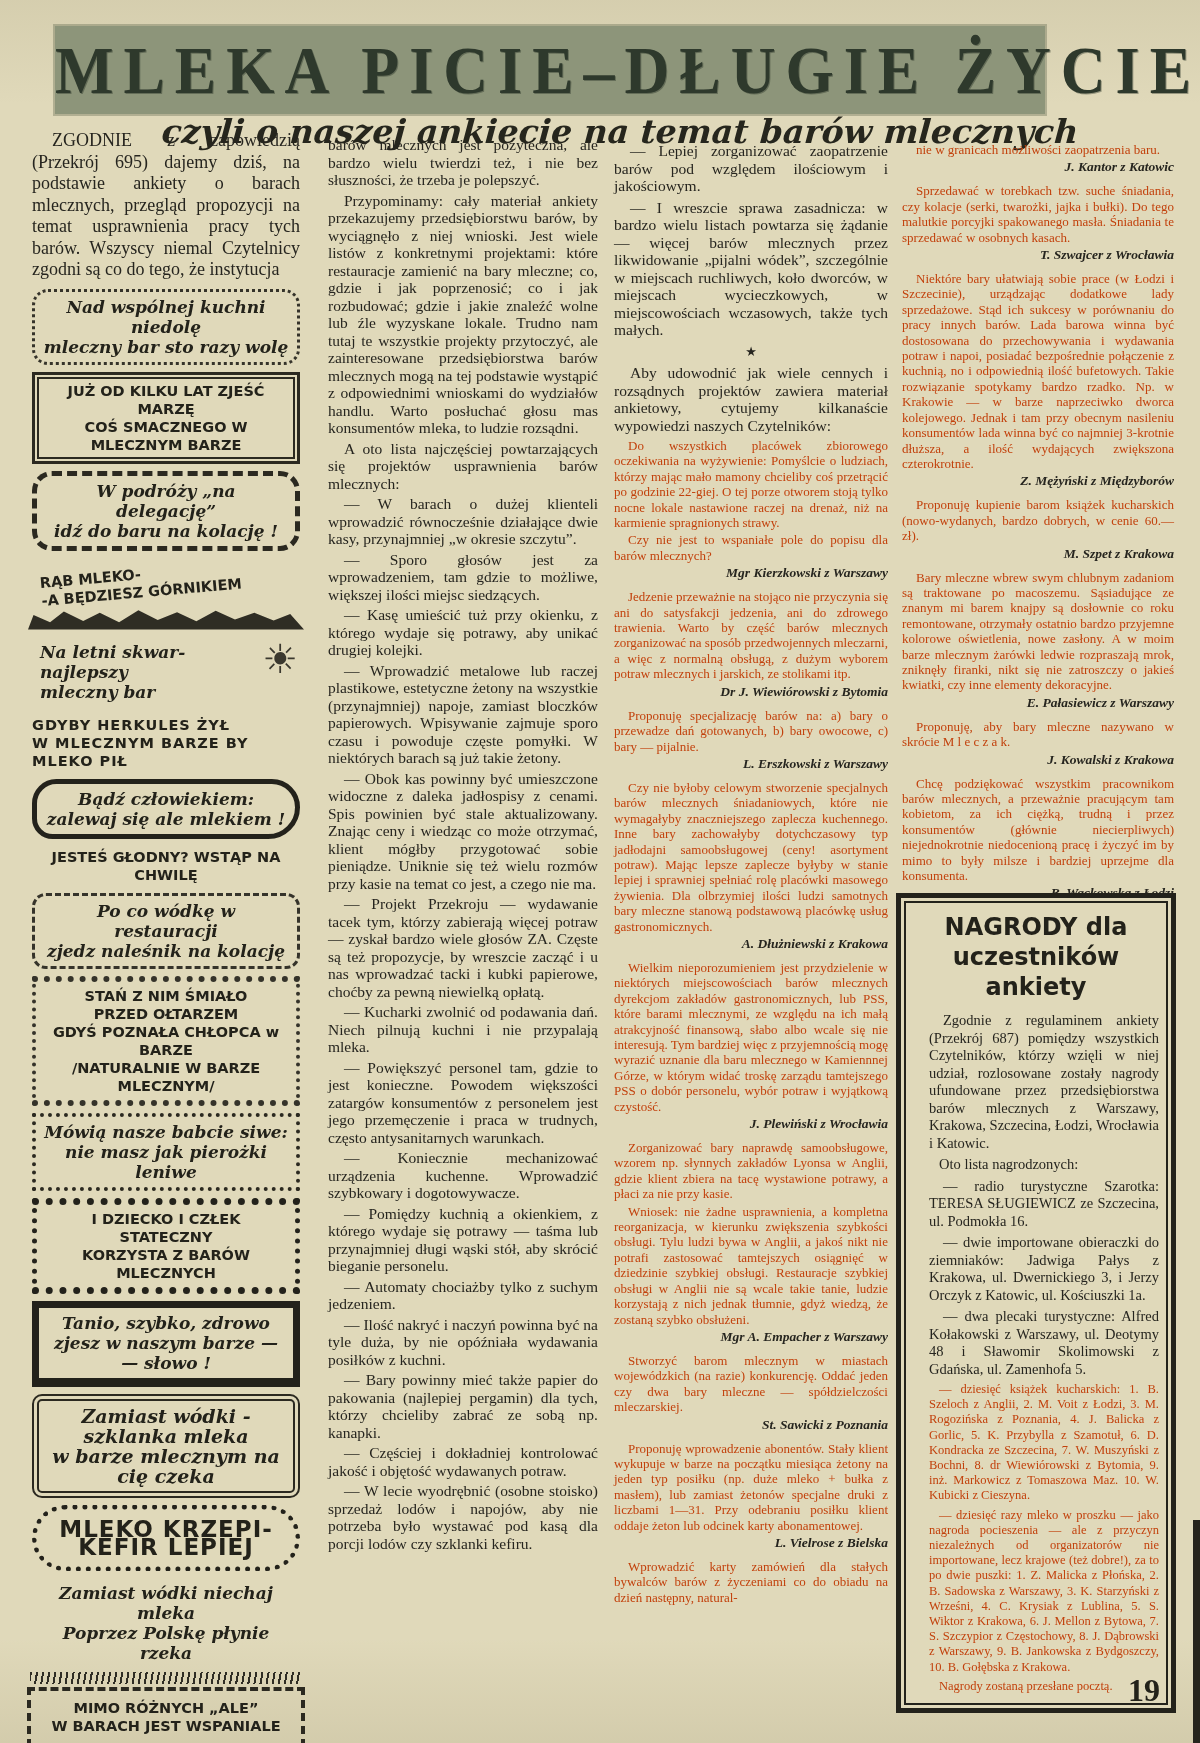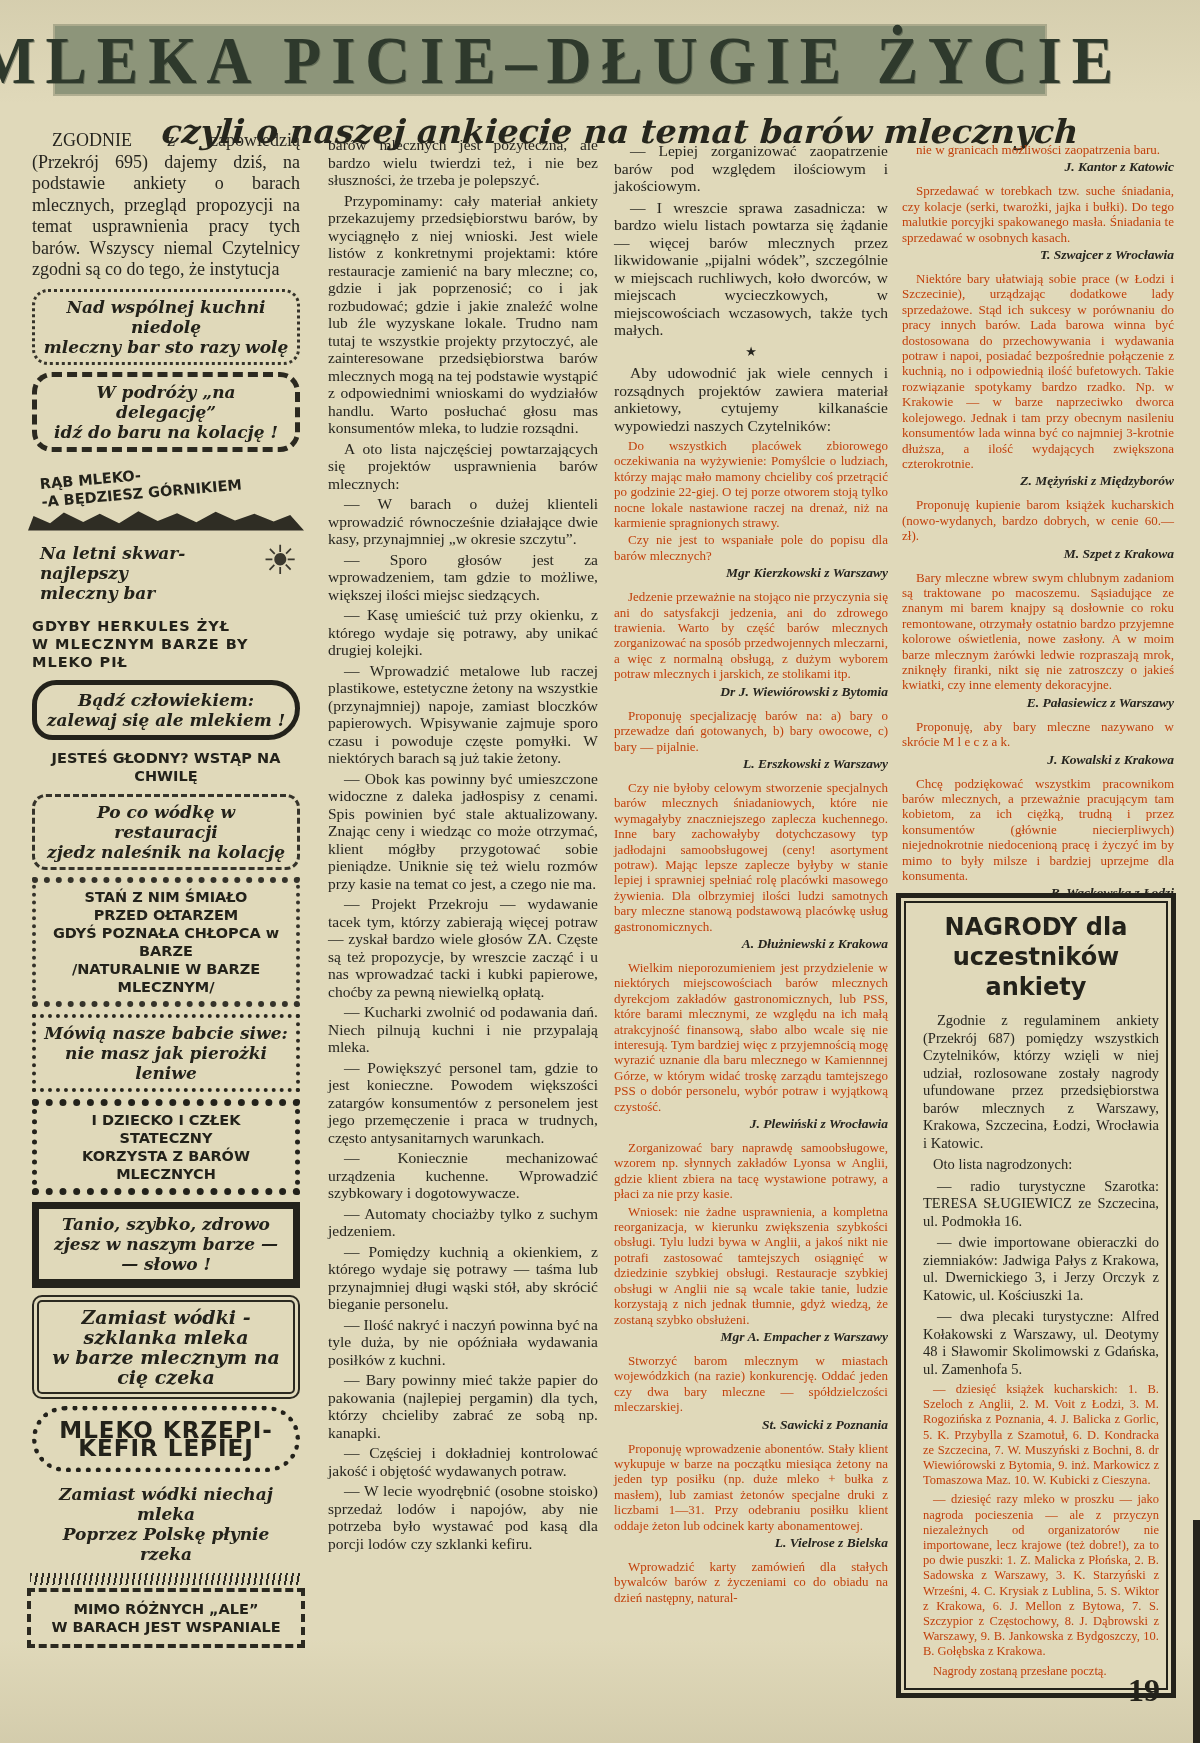"MLEKA PICIE–DŁUGIE ŻYCIE" .masthead { height: 68px -> 88px; justify-content: center -> flex-start }
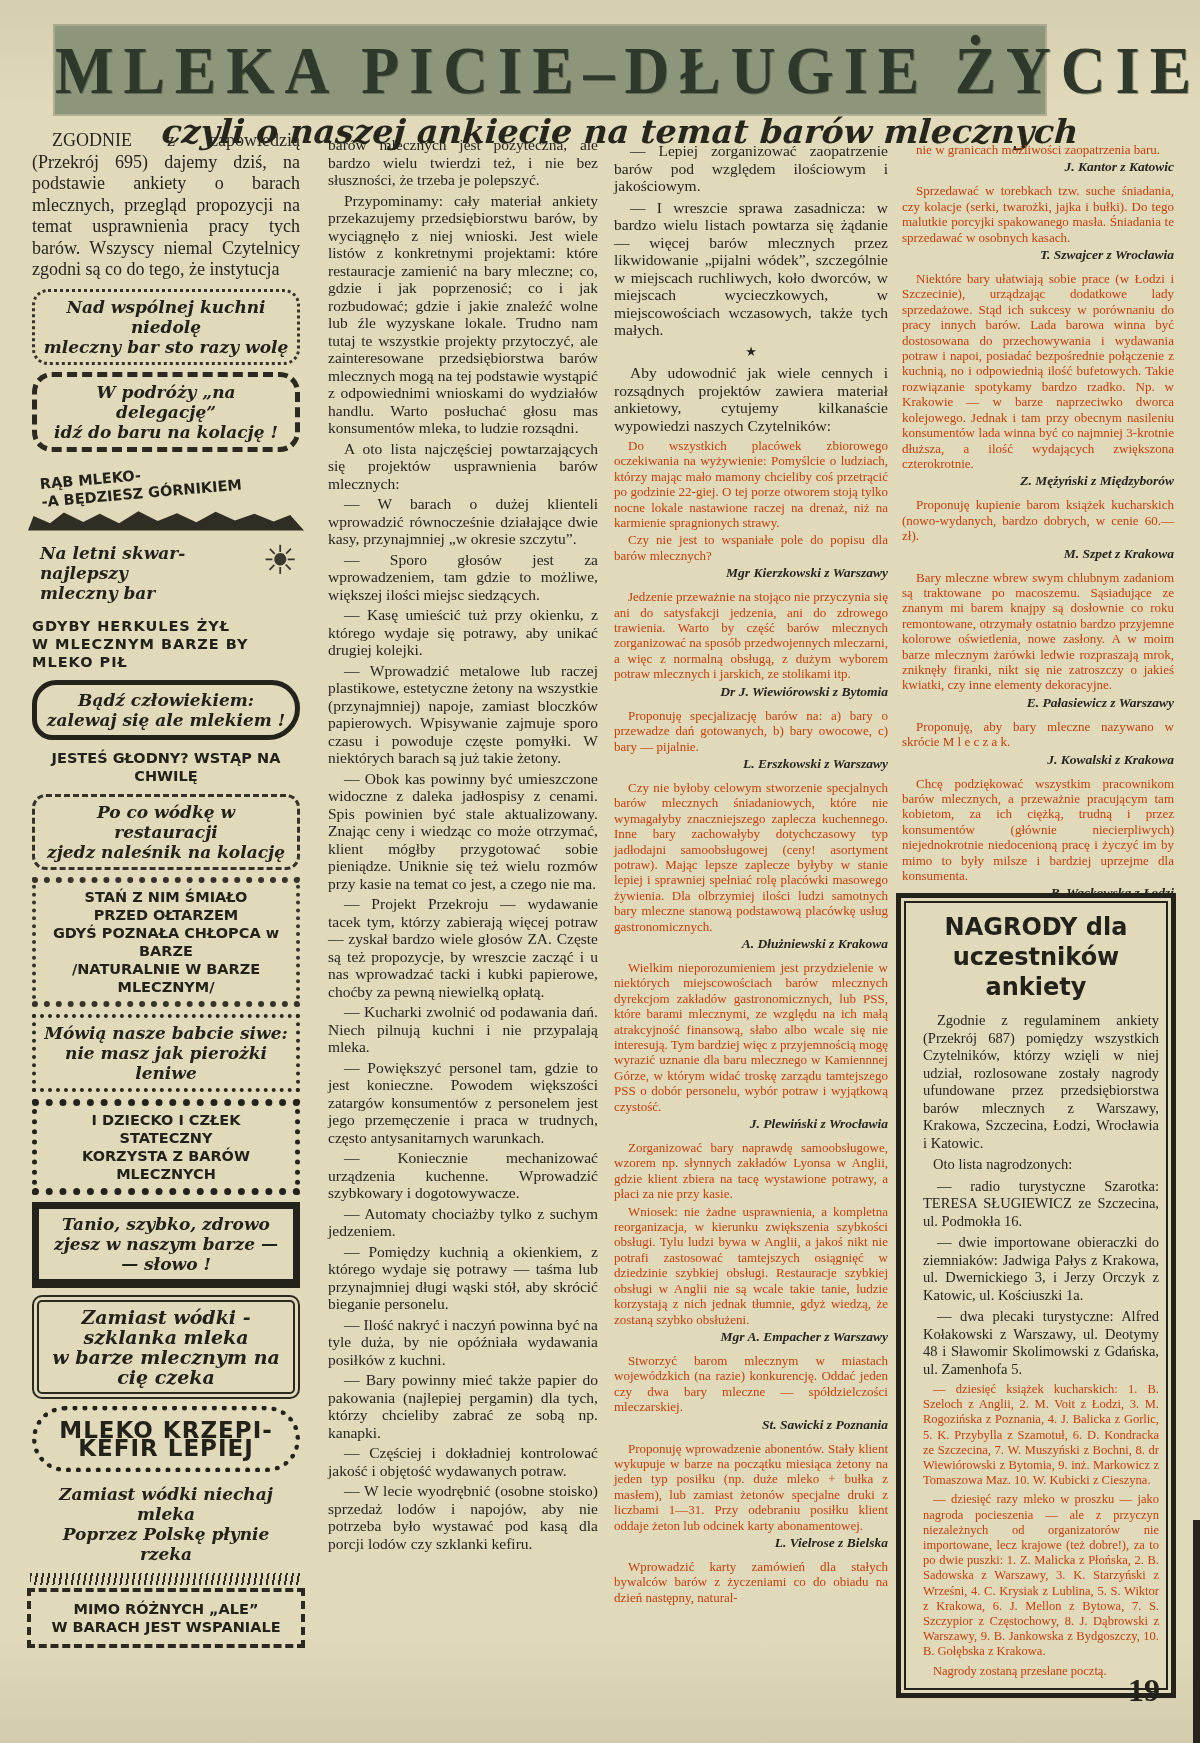"JUŻ OD KILKU LAT ZJEŚĆ" div.slogan { html: none -> <div>JUŻ OD KILKU LAT ZJEŚĆ MARZĘ COŚ SMACZNEGO W MLECZNYM BARZE</div> }
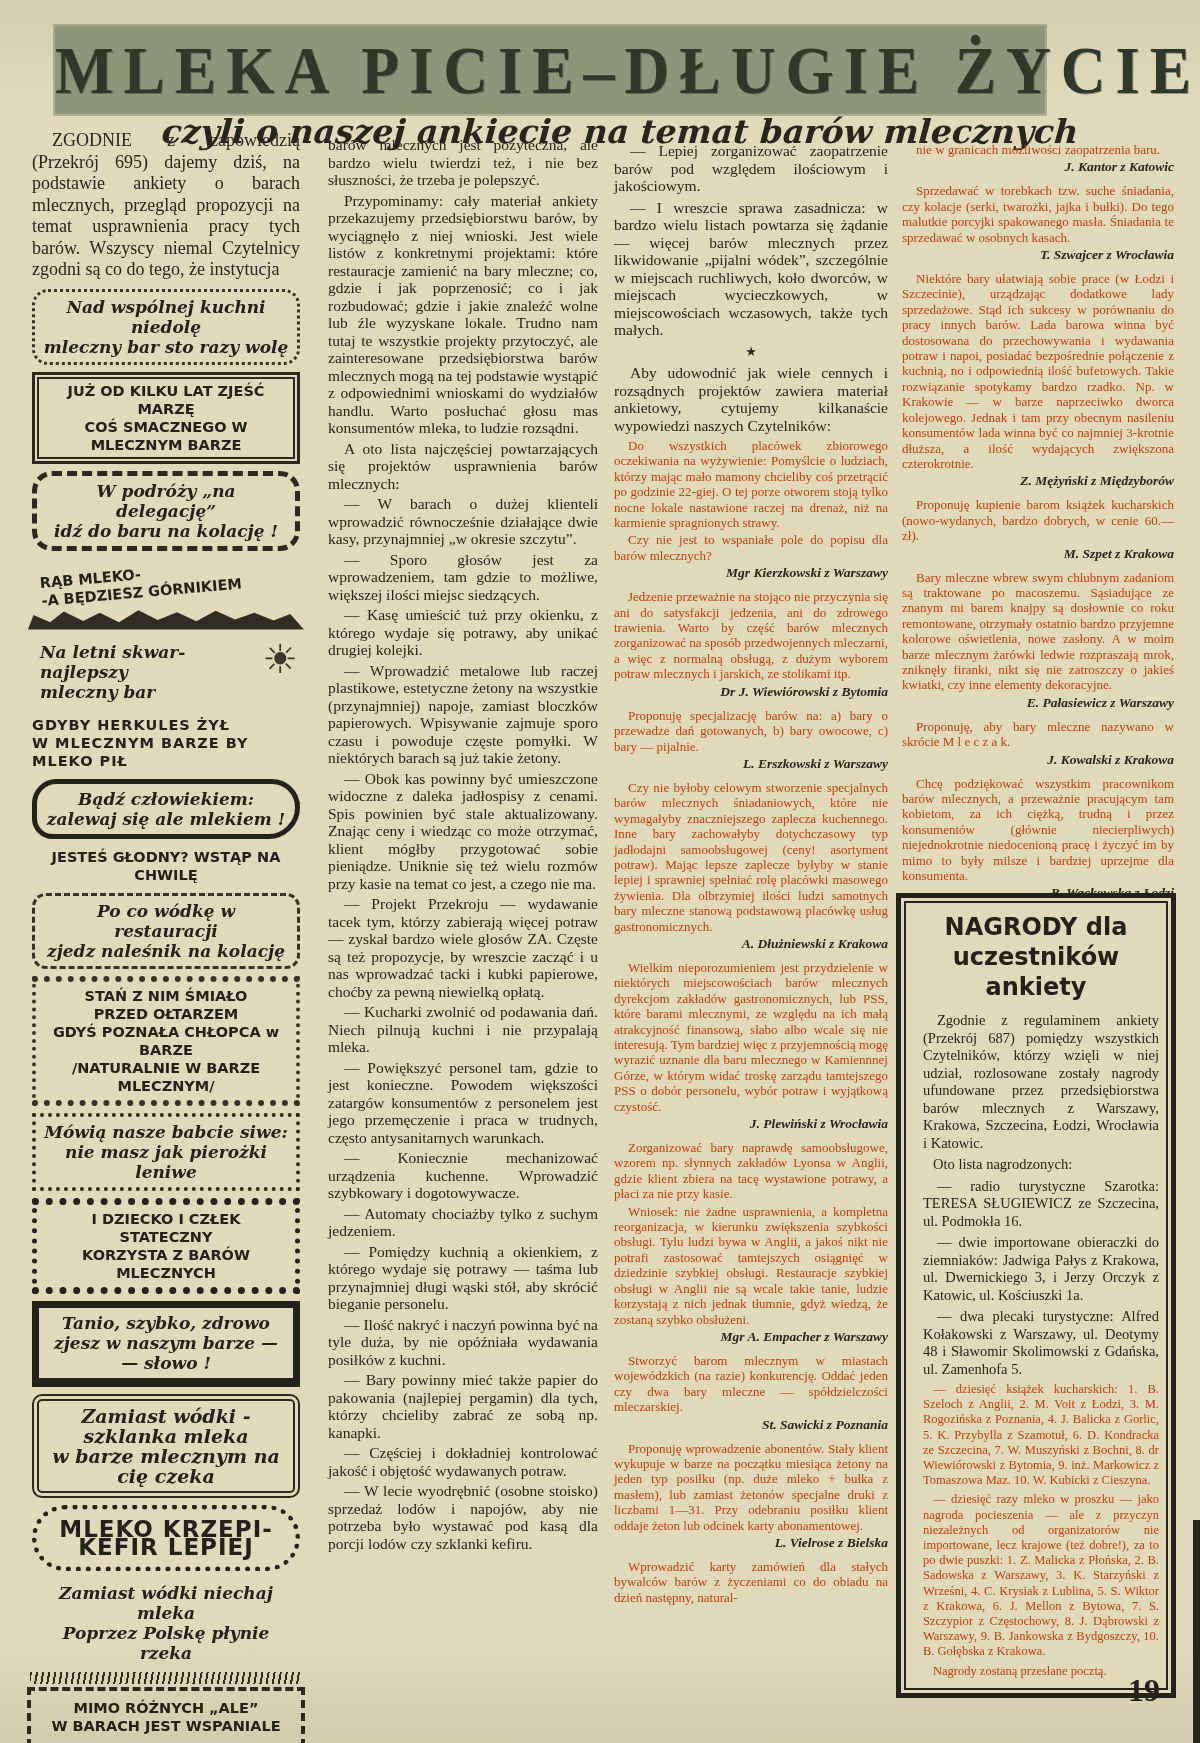"Zgodnie z regulaminem ankiety (Przekrój" .aw-p { margin: 0 0 4px 10px -> 0 0 4px 16px }
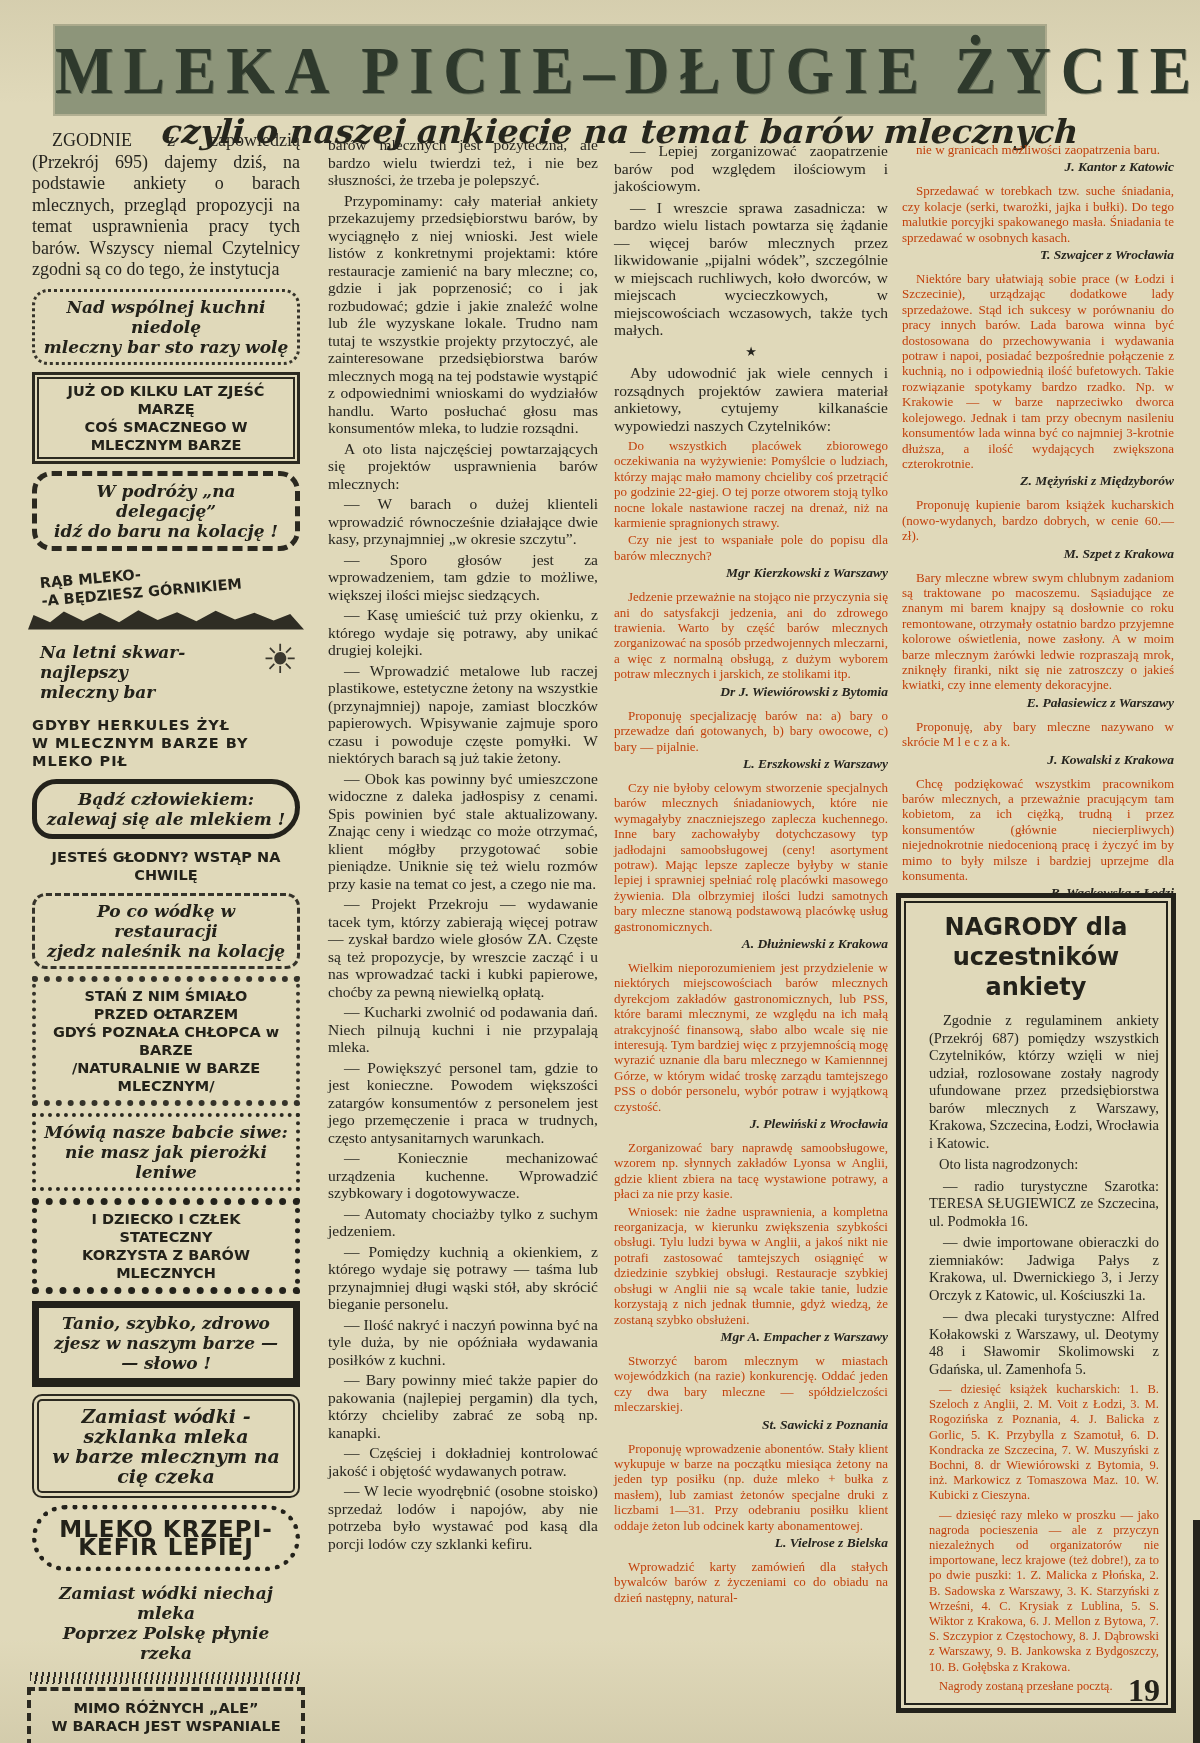"— Automaty chociażby tylko z" p.para { order: before "— Pomiędzy kuchnią a okienkiem," -> after "— Pomiędzy kuchnią a okienkiem," }
